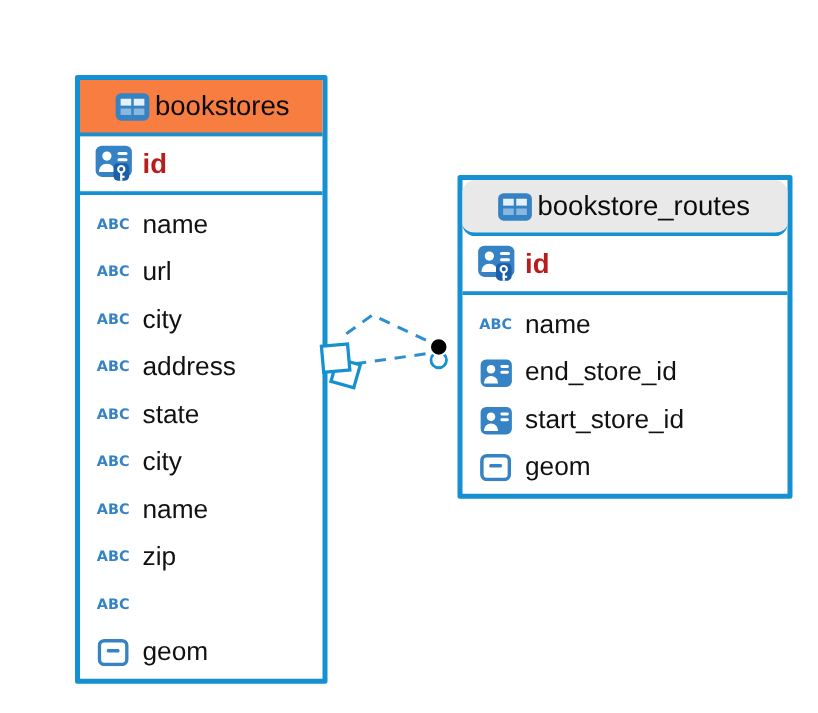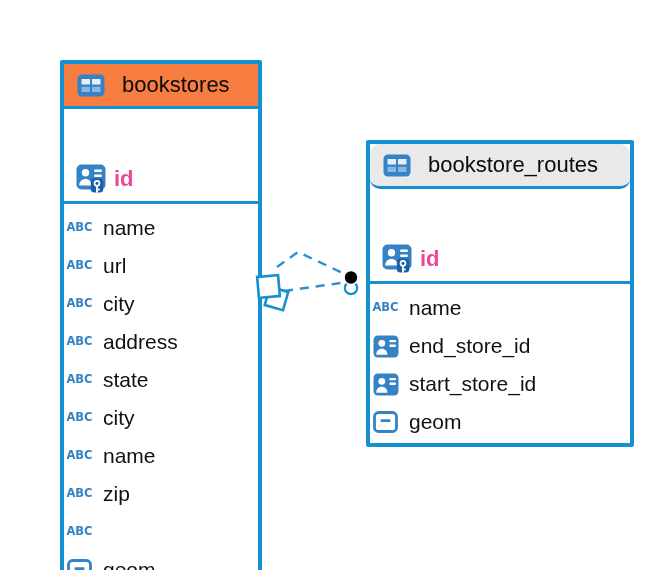"bookstores" .t-header { gap: 16px -> 3px; padding-left: 11px -> 26px }
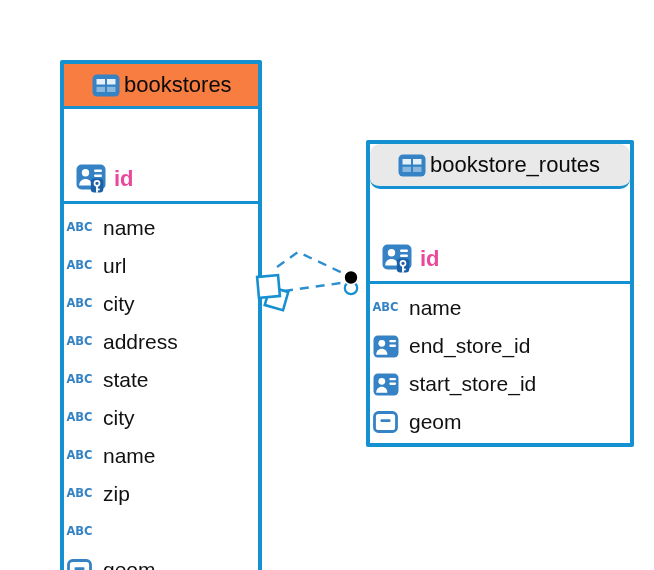"id" .t-pk { color: #ec4899 -> #b91c1c; margin-top: 48px -> none }
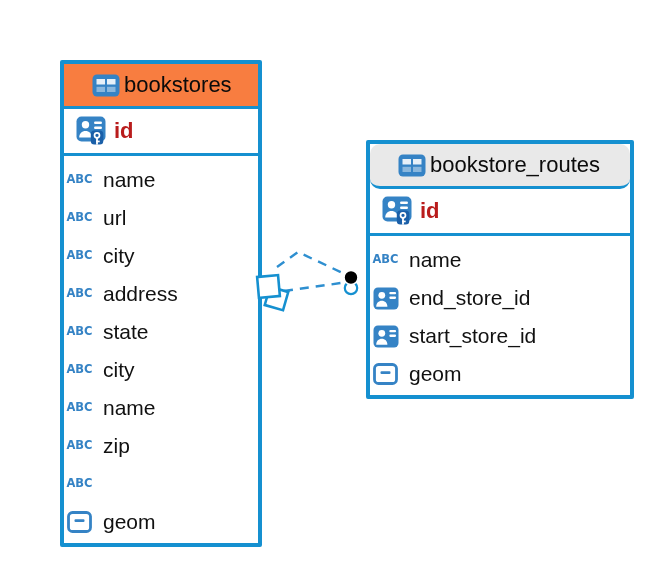"ABC" .row { padding-left: none -> 11px }
